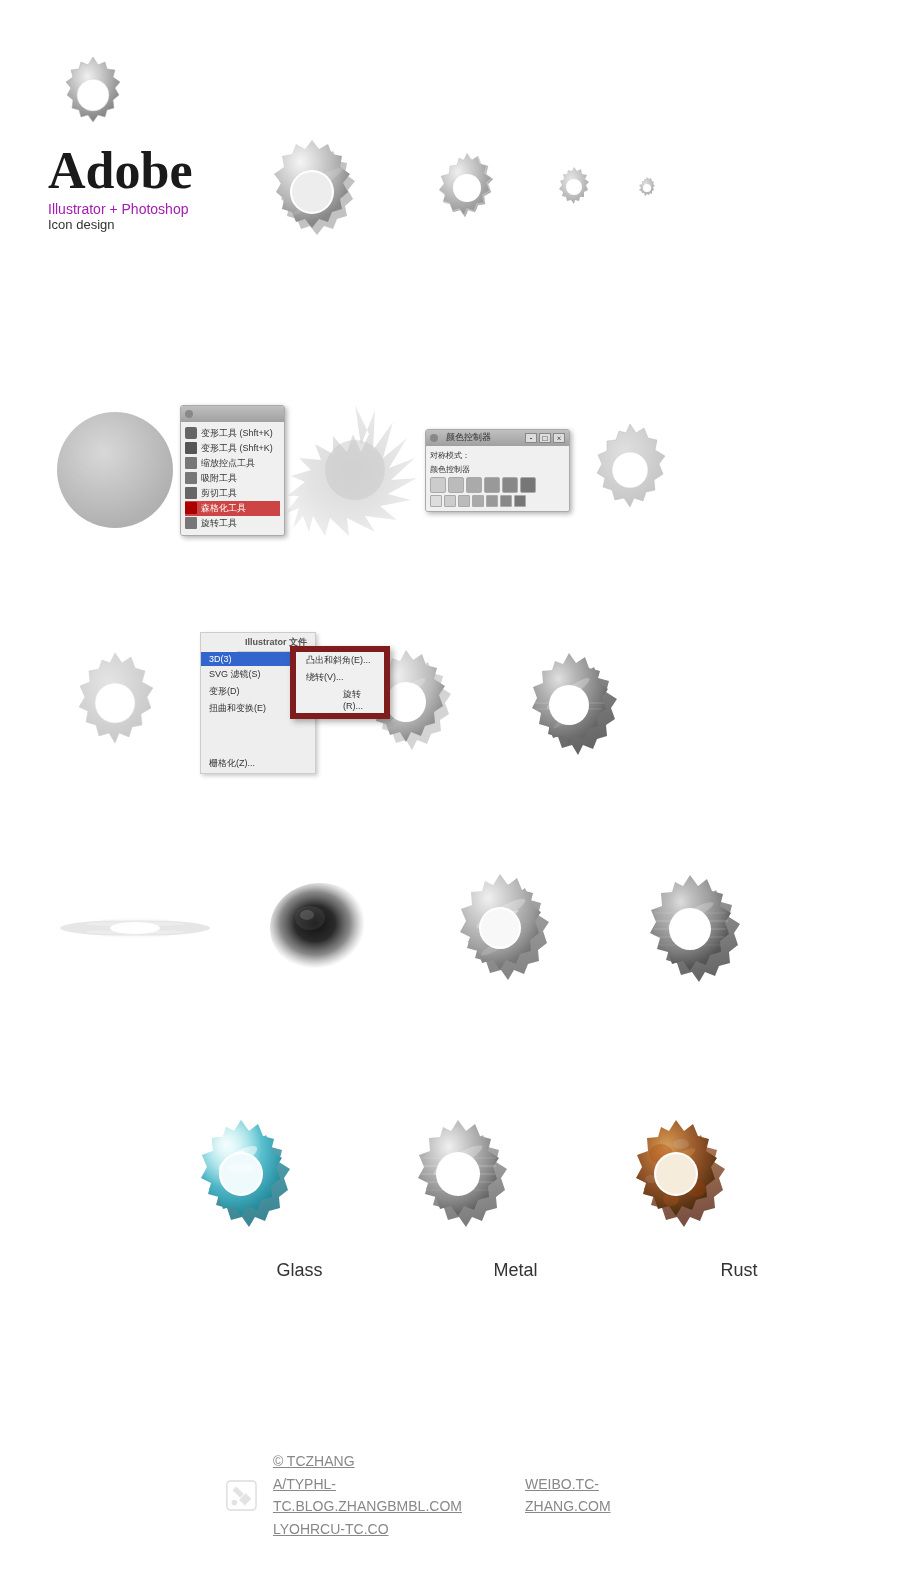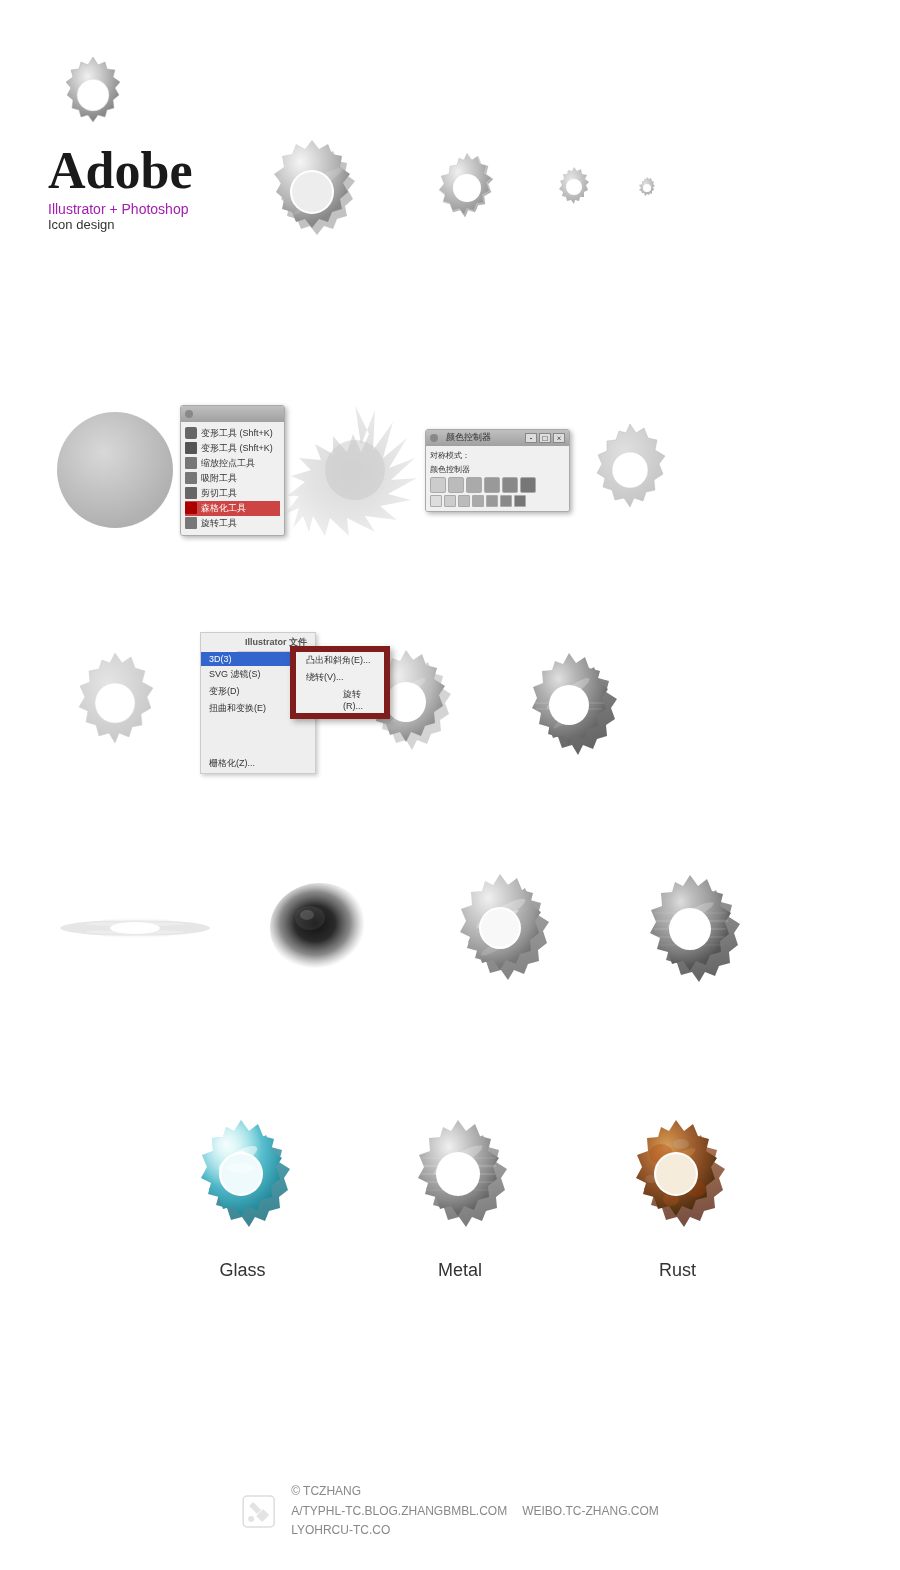"Glass" .final-gear-item { align-items: center -> flex-end }
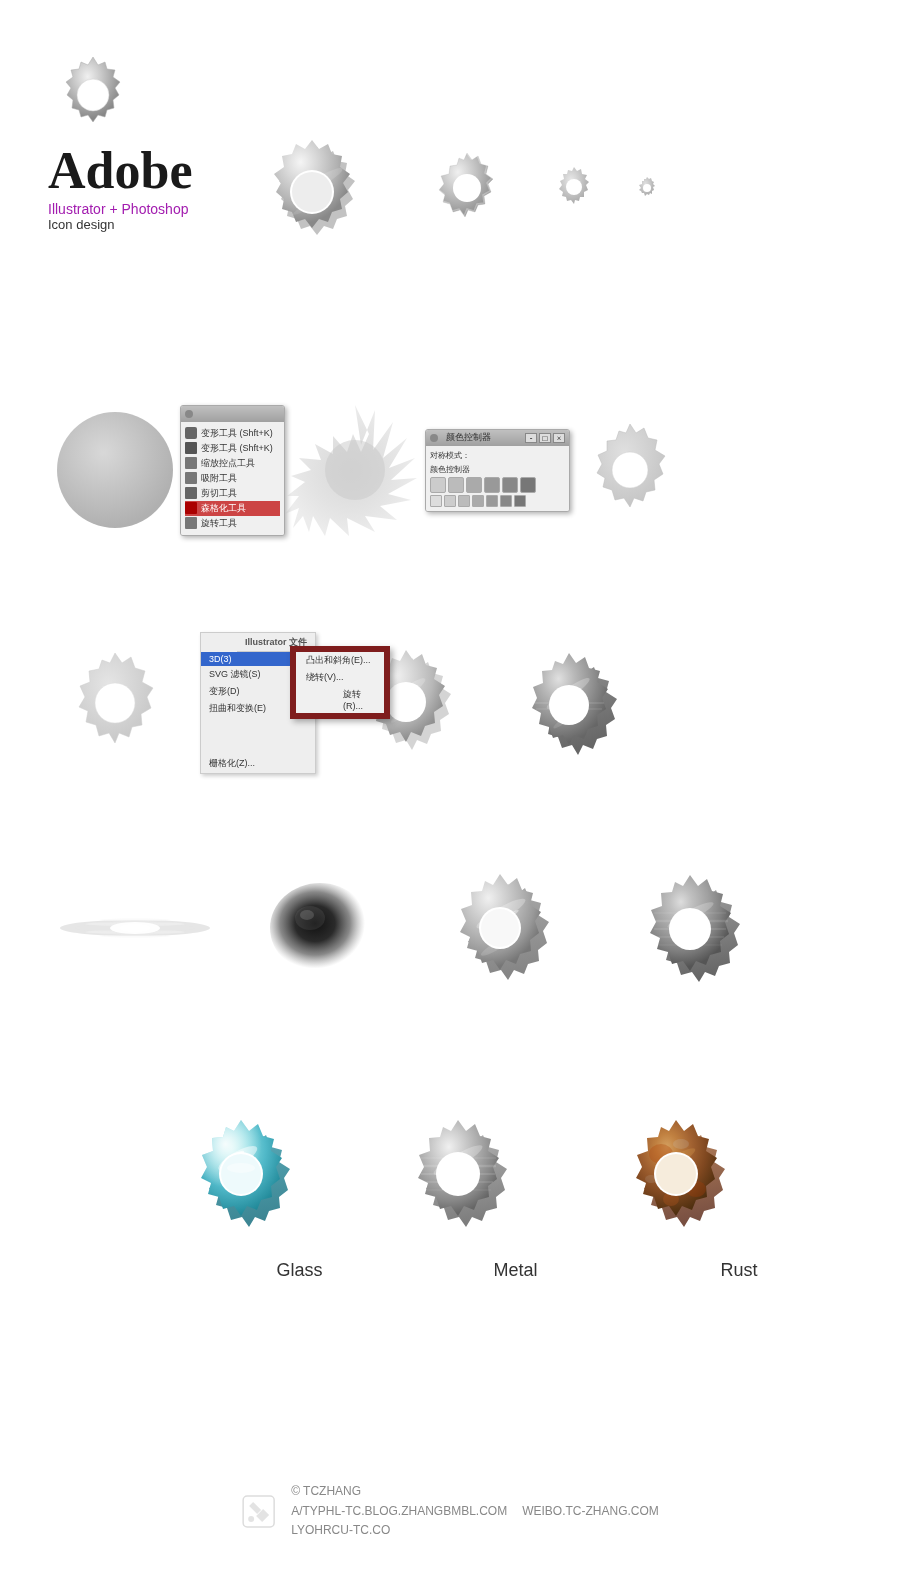"© TCZHANG" .footer-text { font-size: 12px -> 14px; text-decoration: none -> underline }
